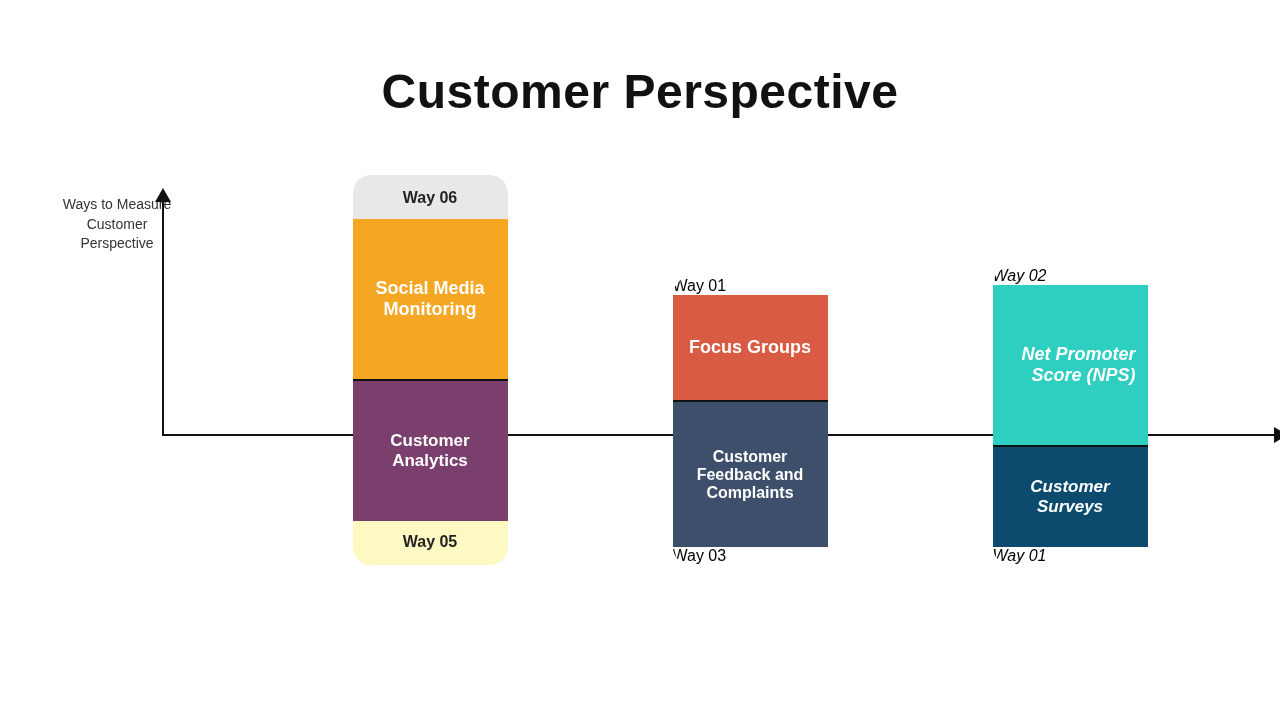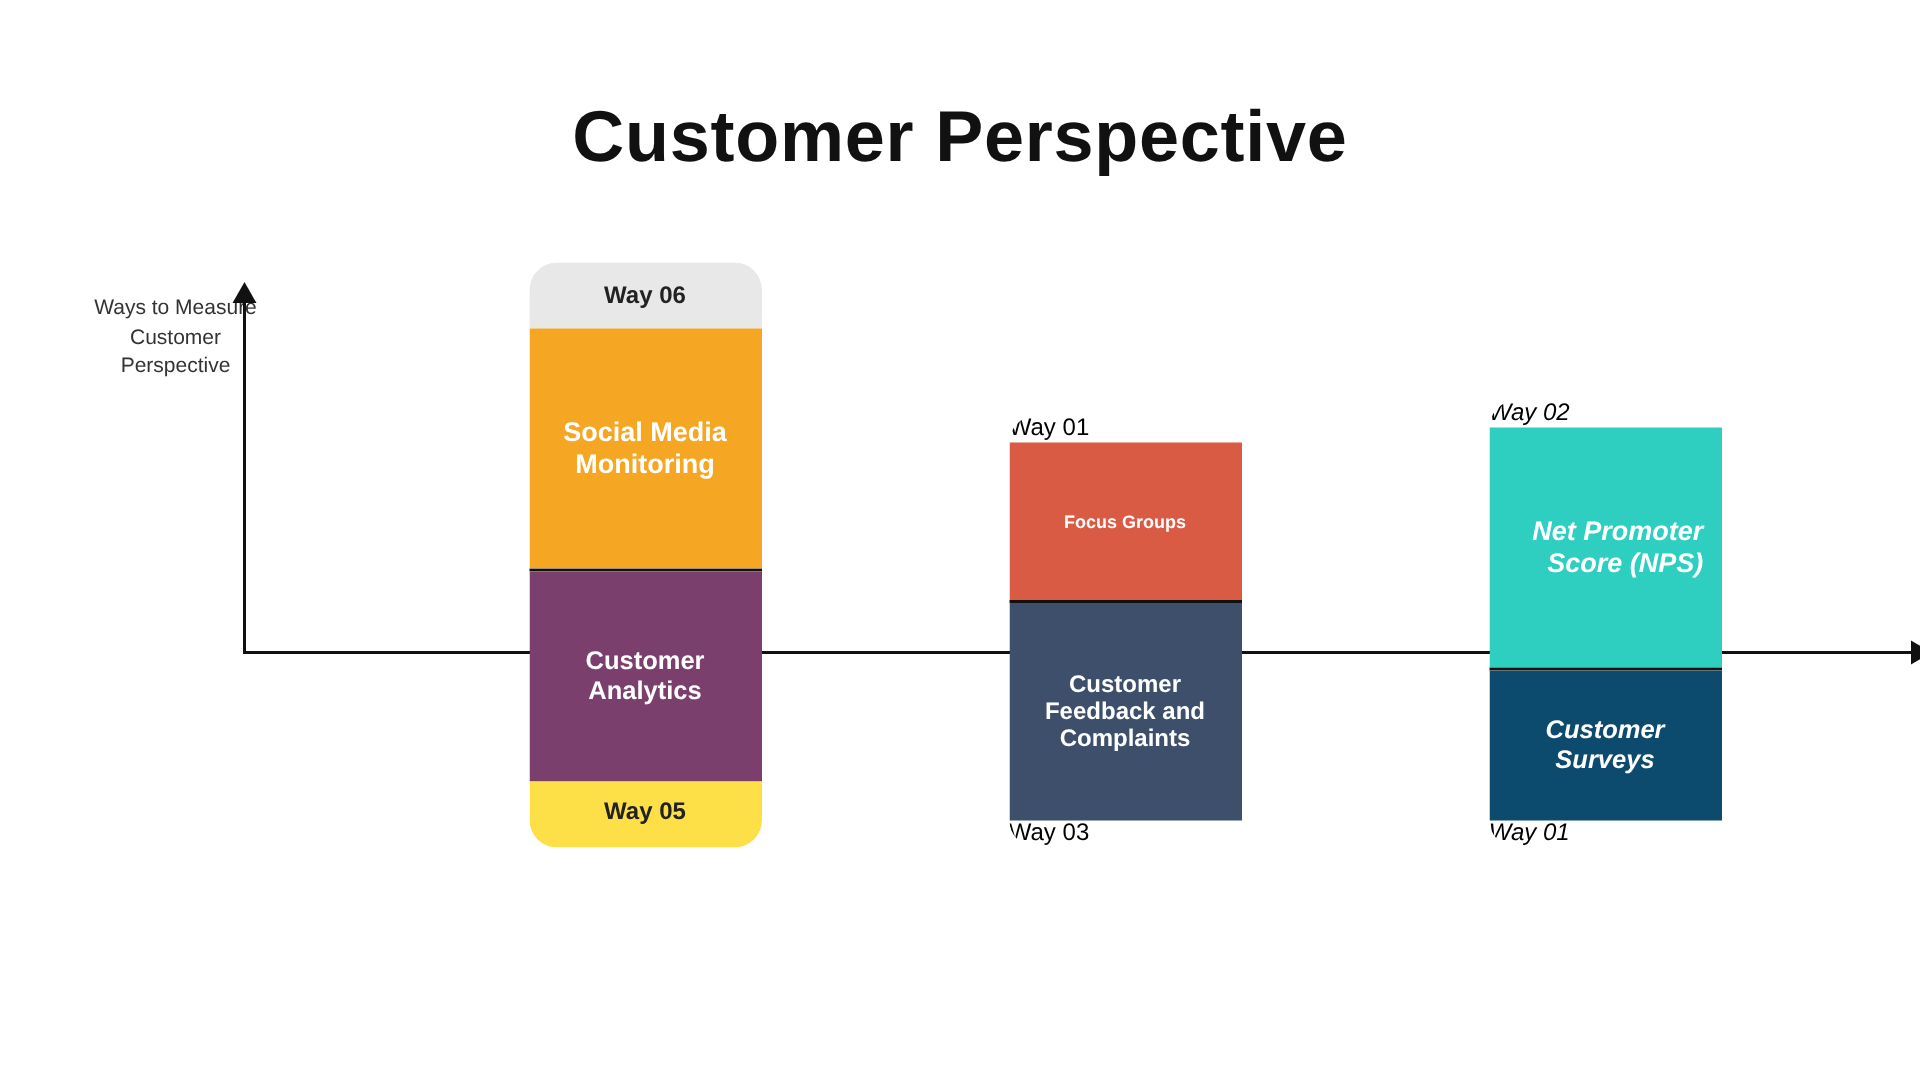"Focus Groups" div.card-body { font-size: 12px -> 18px }
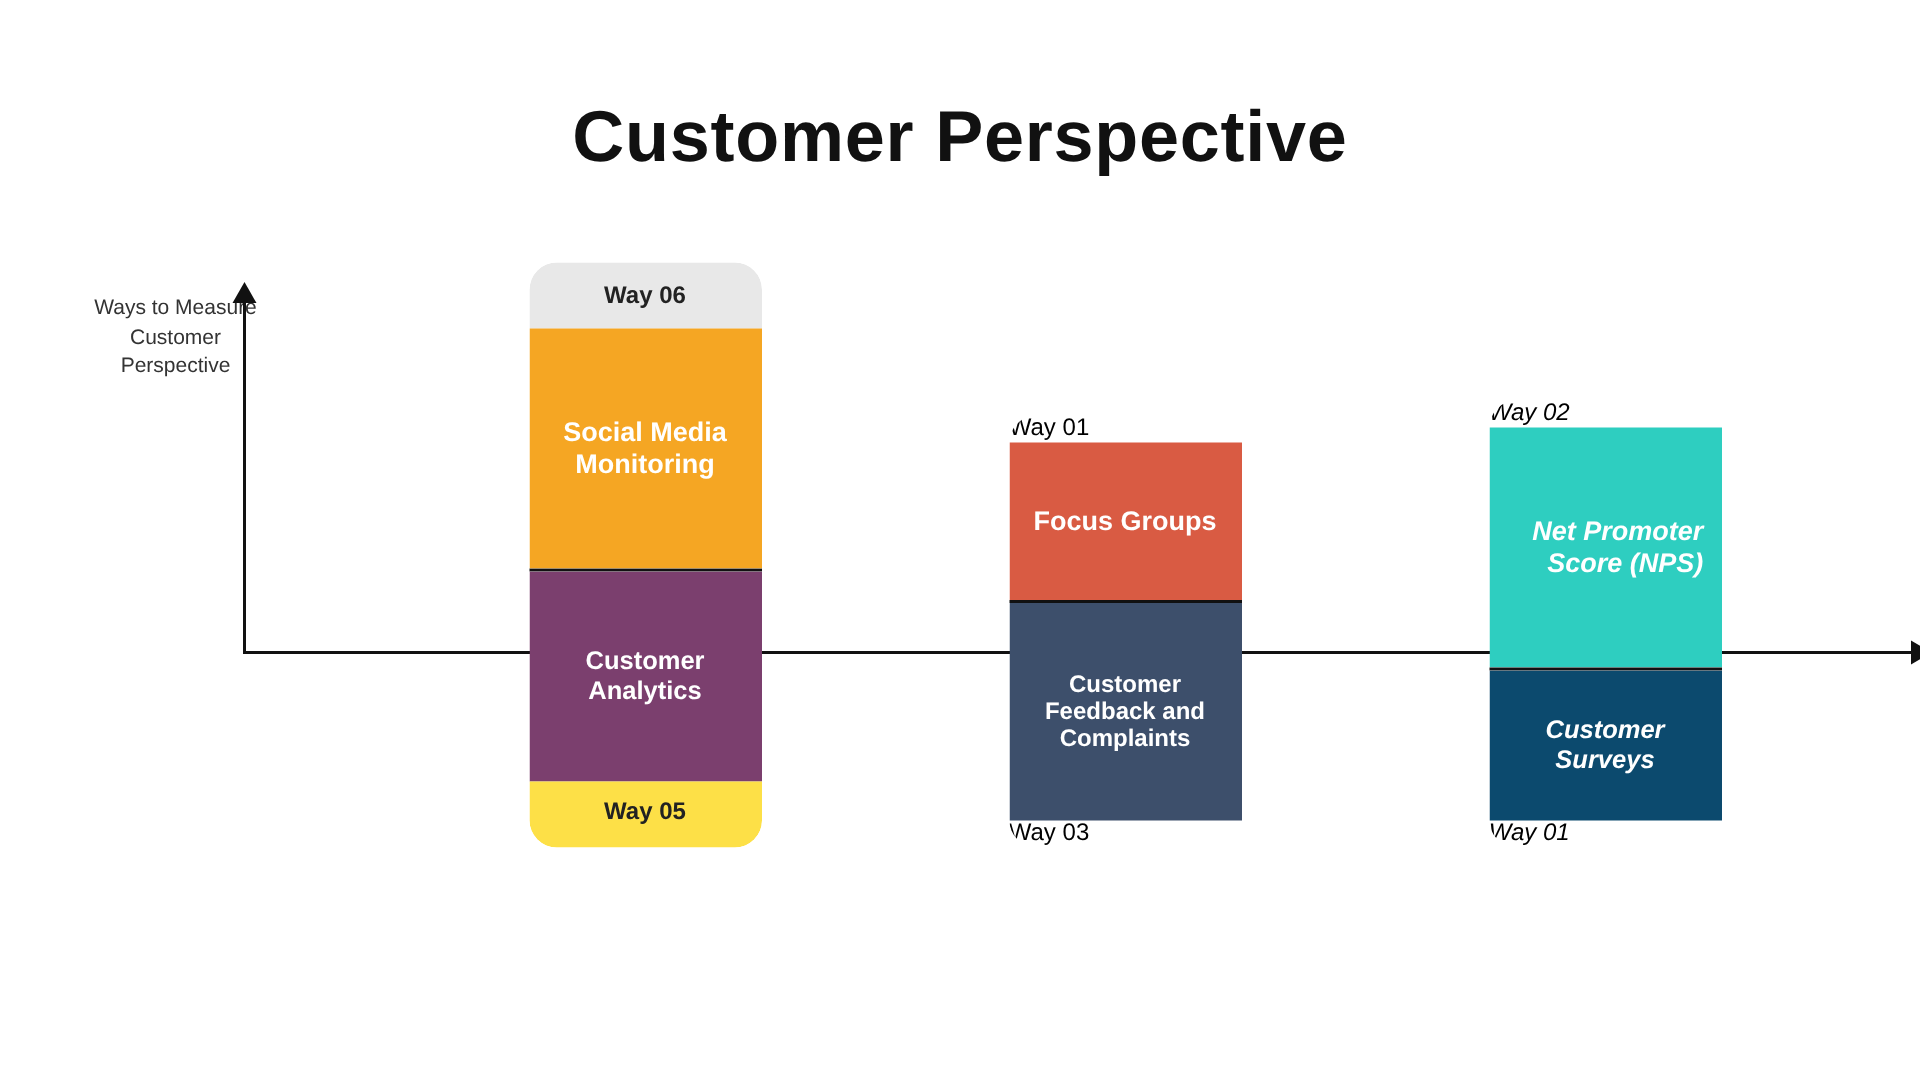"Way 05" .lower-card .card-footer { background: #fde047 -> #fef9c3 }
